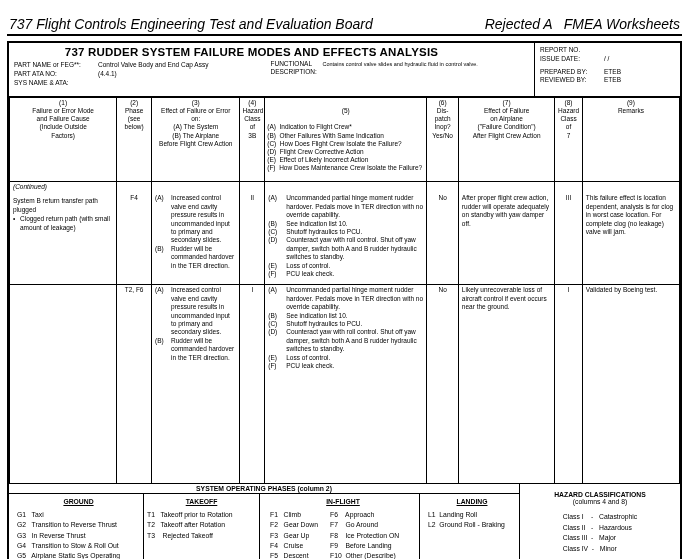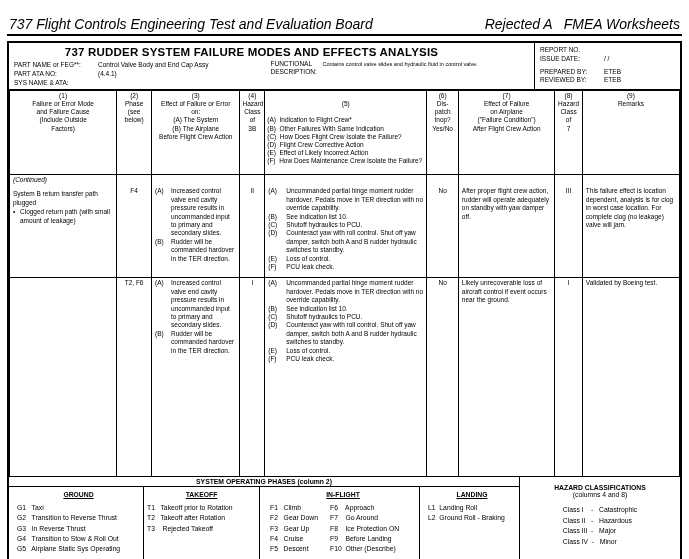"737 RUDDER SYSTEM FAILURE MODES" .titleblock { height: 47px -> 54px }
